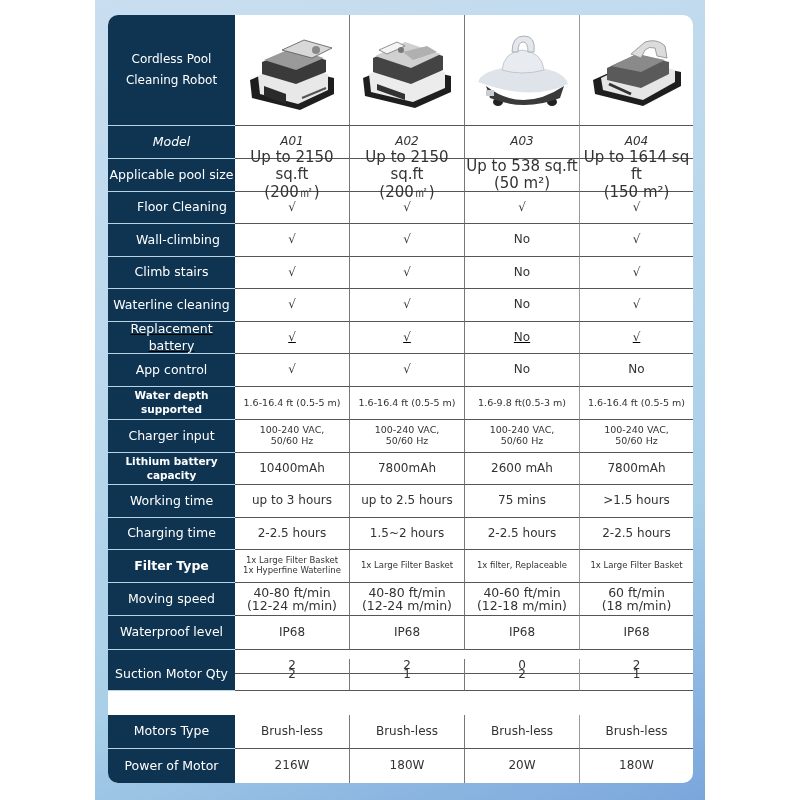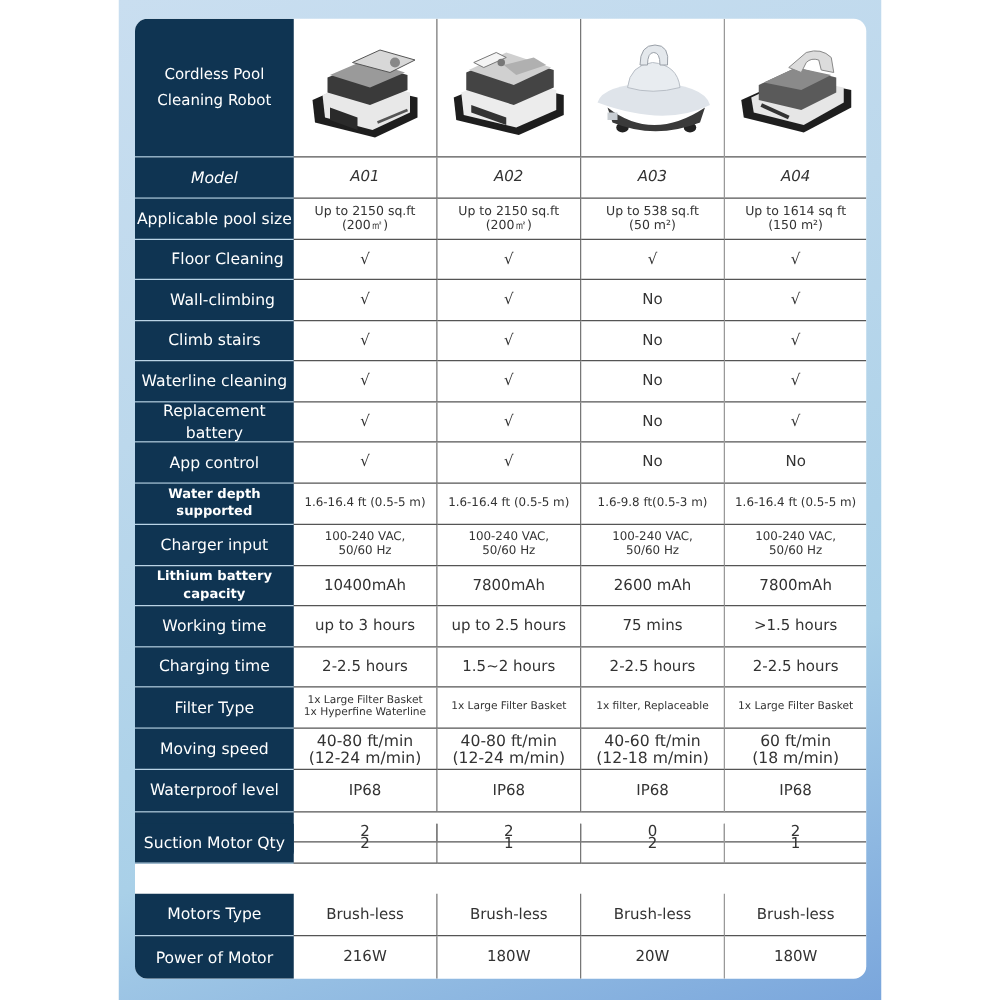"Up to 2150 sq.ft" .cell.smallish { font-size: 10px -> 15px }
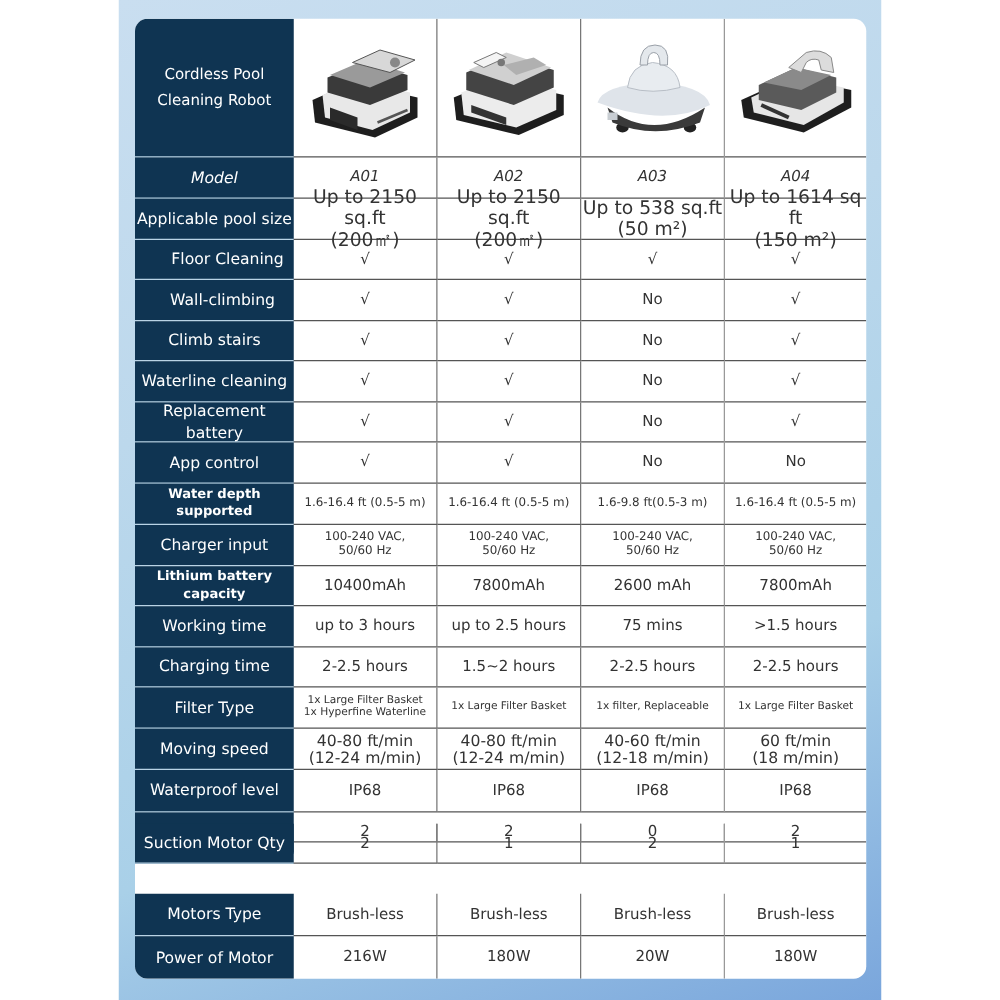"Replacement battery" div.row { text-decoration: none -> underline }
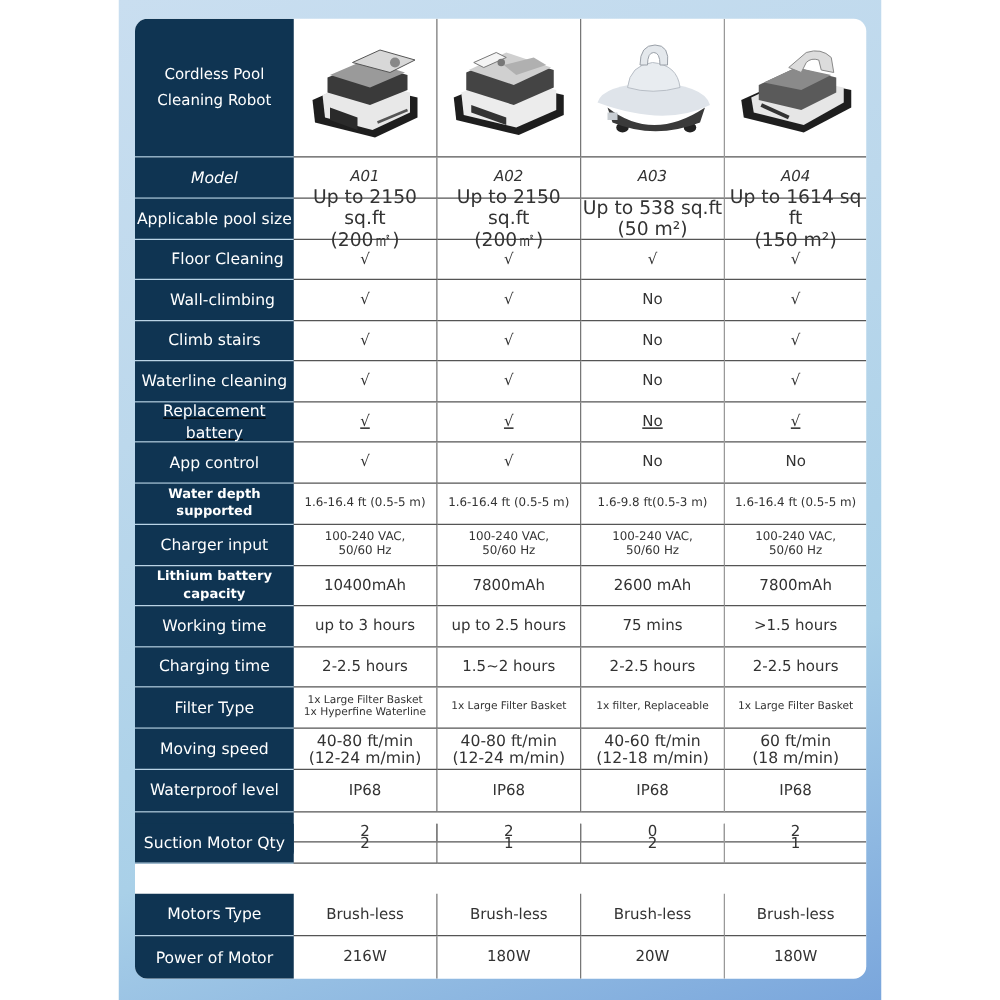"Filter Type" div.hcell { font-weight: none -> bold }
